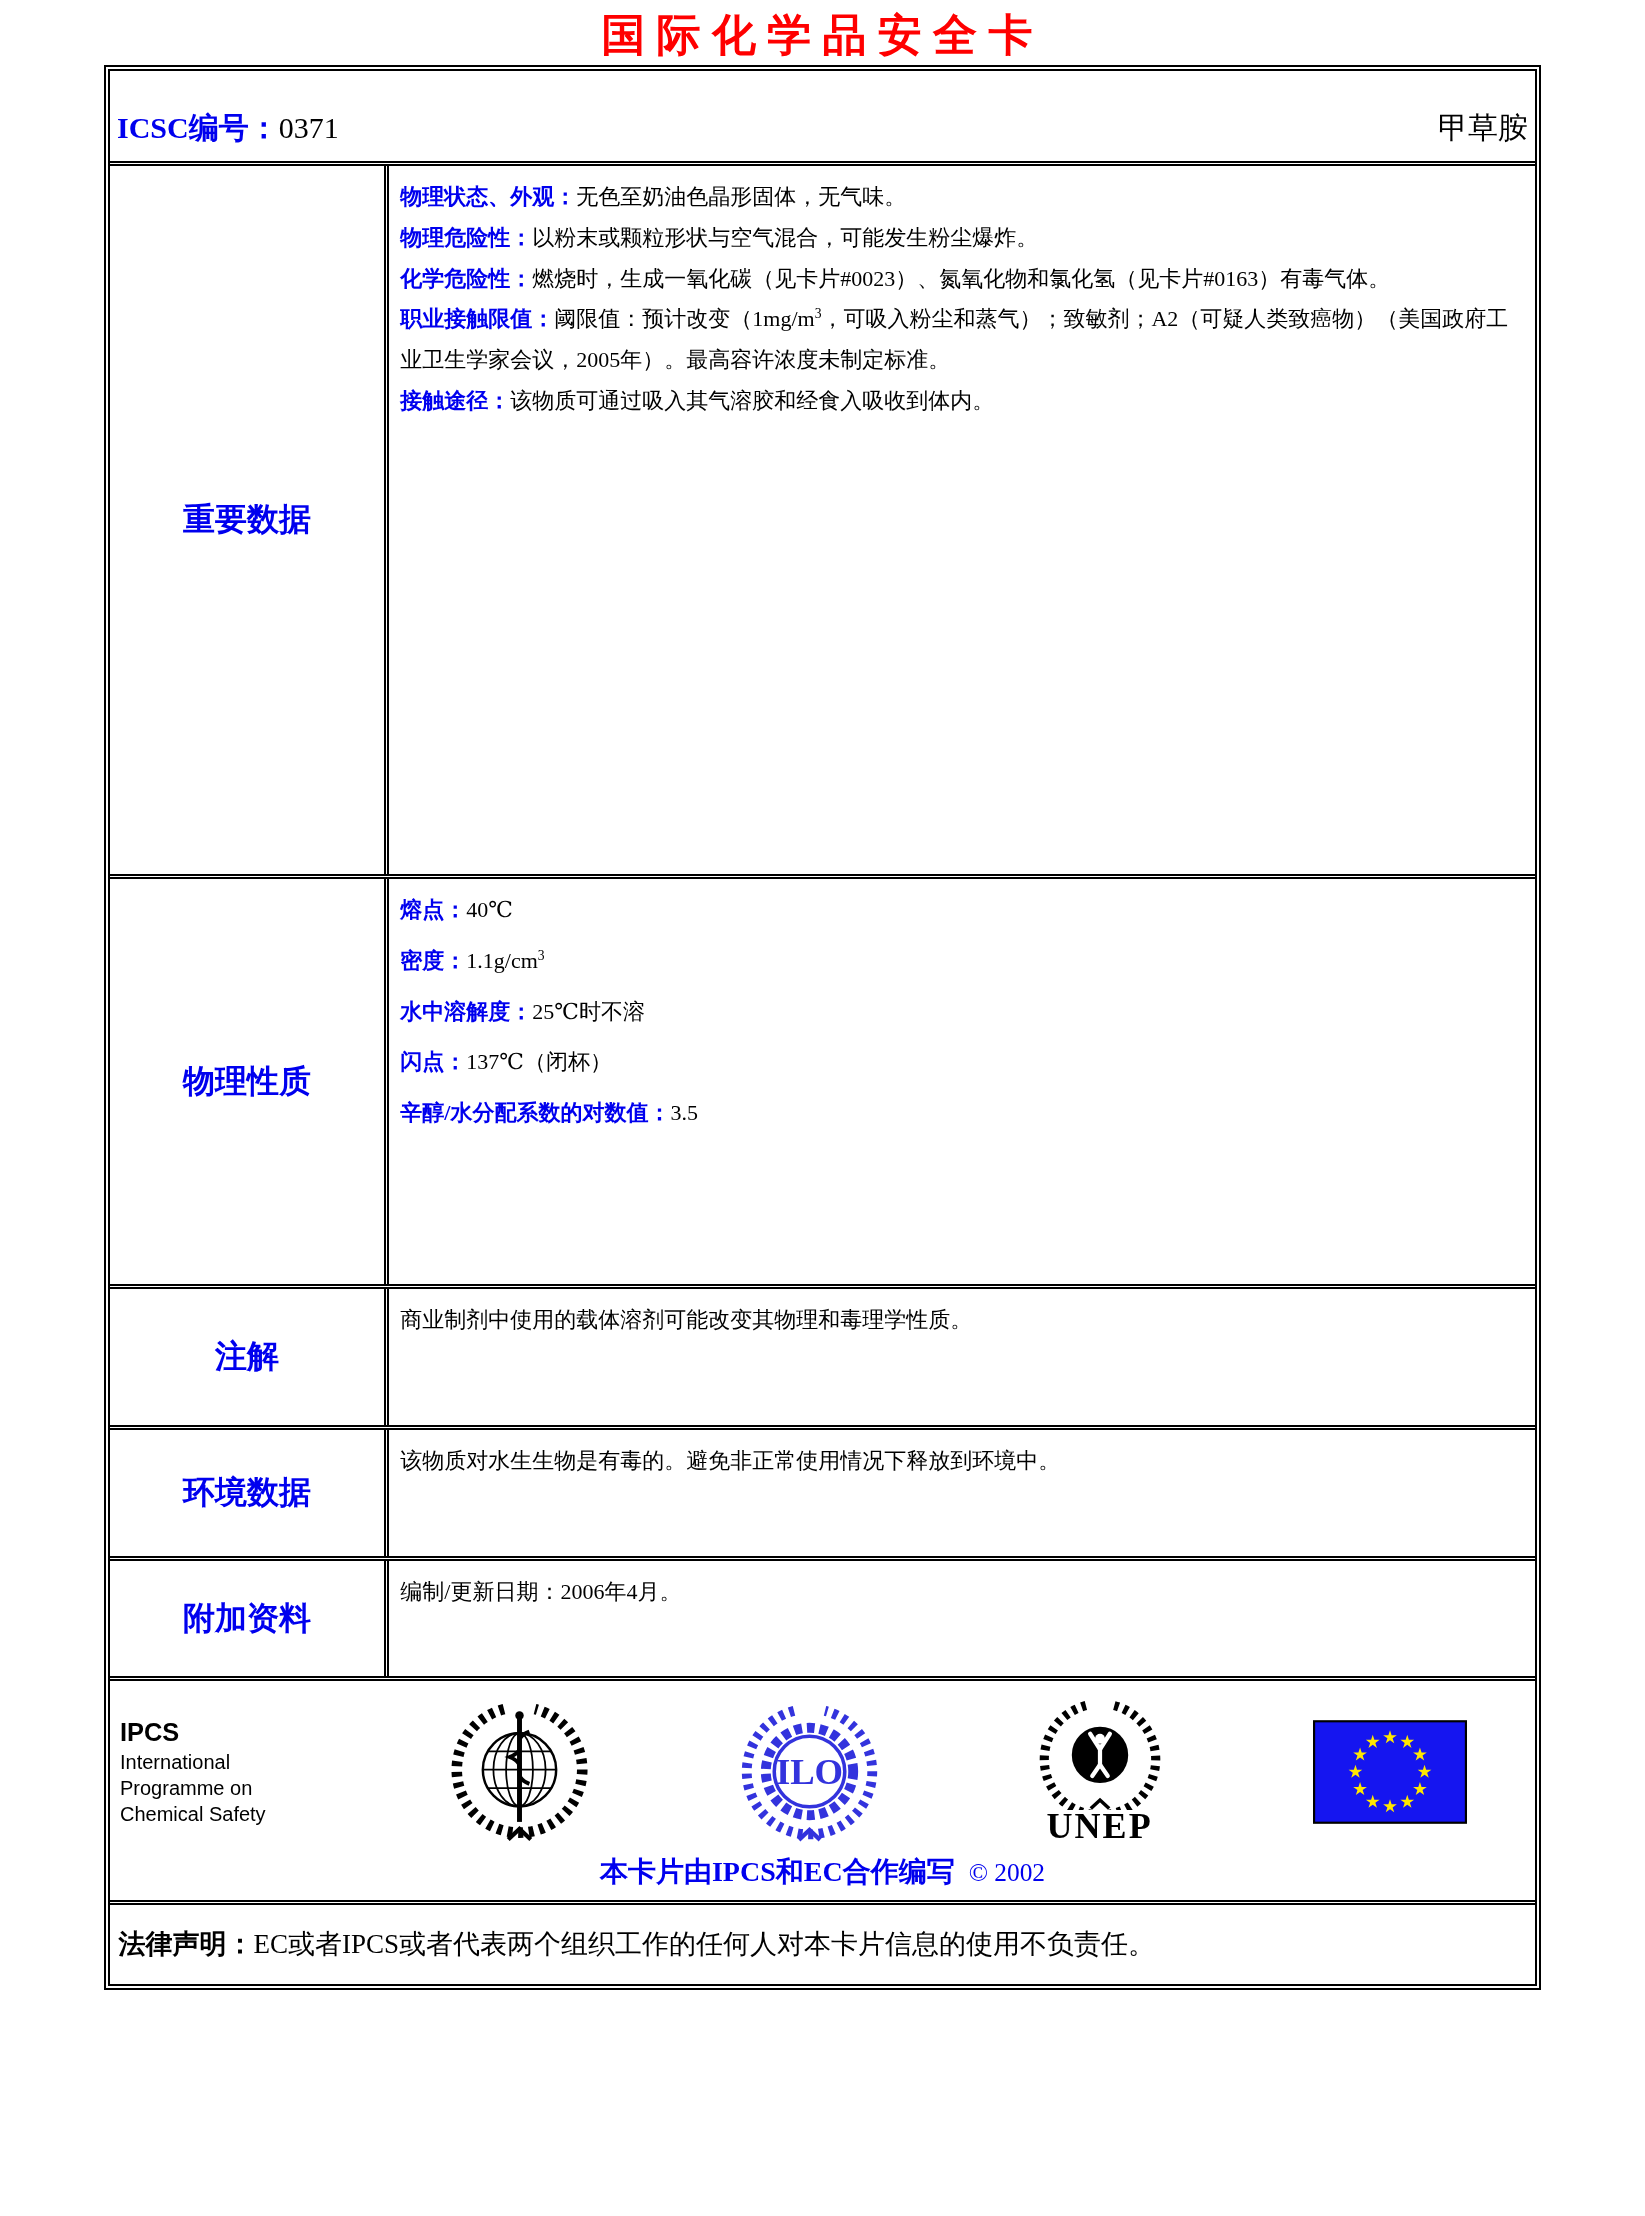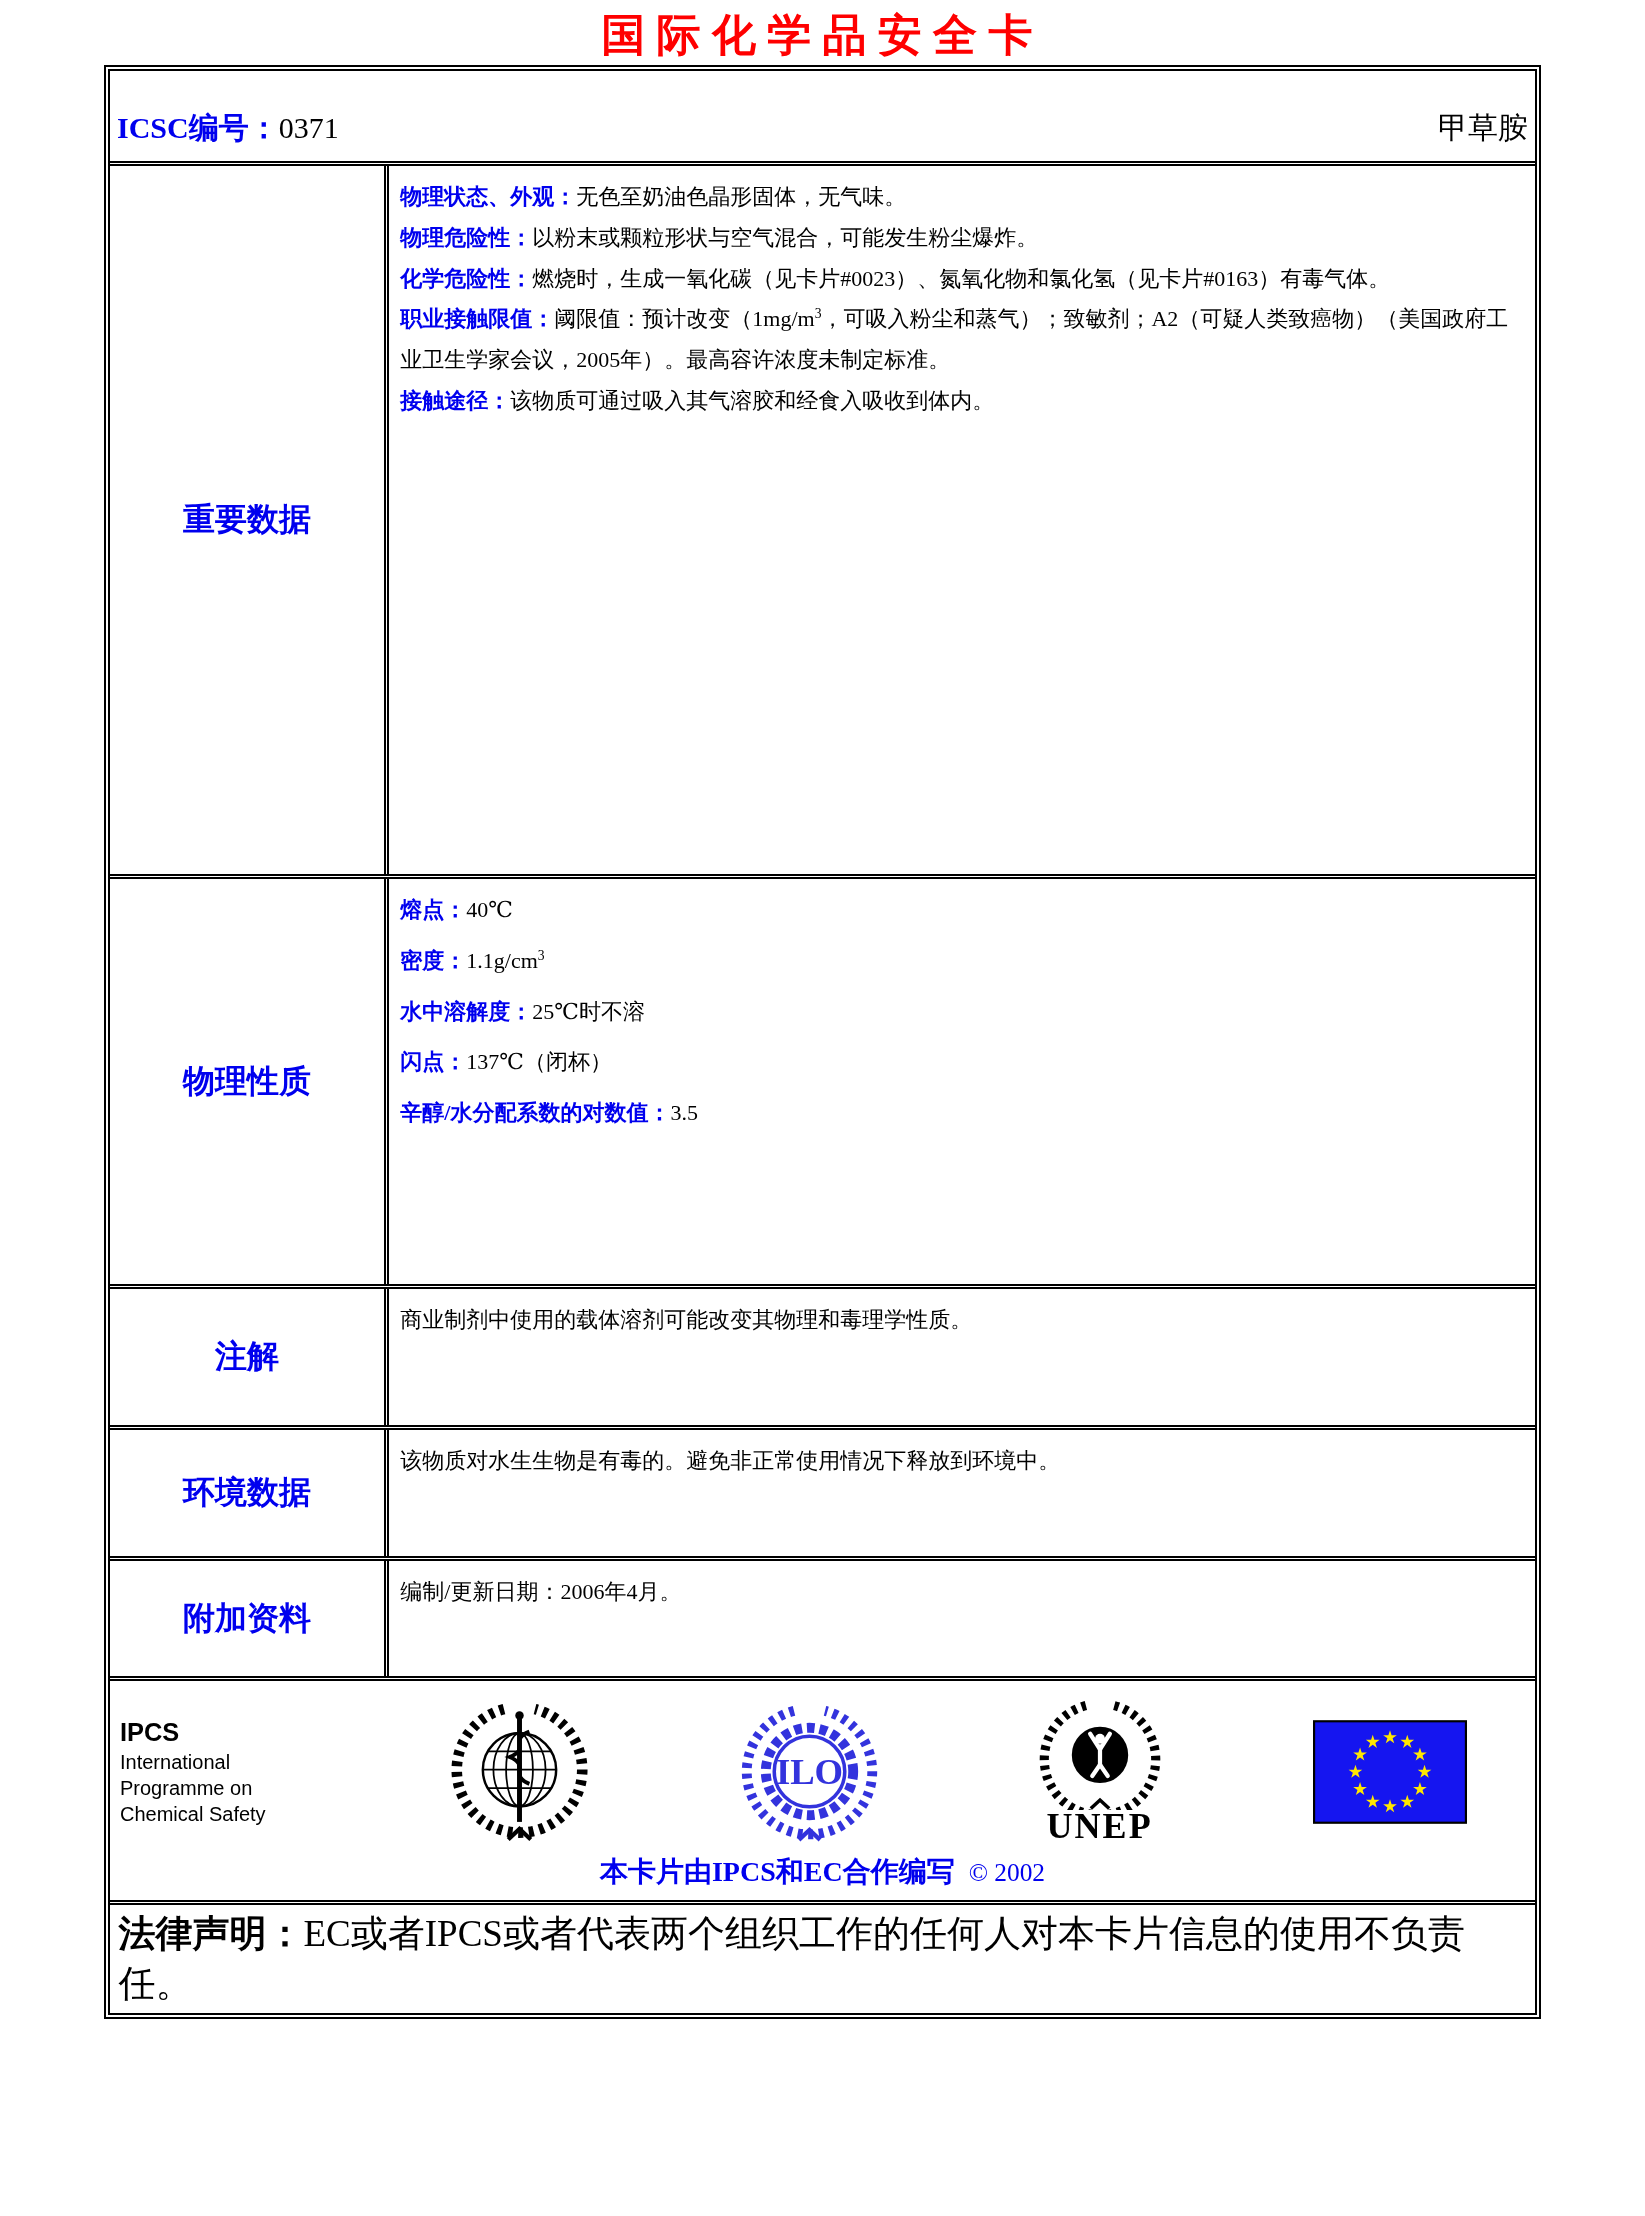"法律声明：EC或者IPCS或者代表两个组织工作的任何人对本卡片信息的使用不负责任" .legal-row { align-items: flex-end -> center; font-size: 37px -> 27px }
